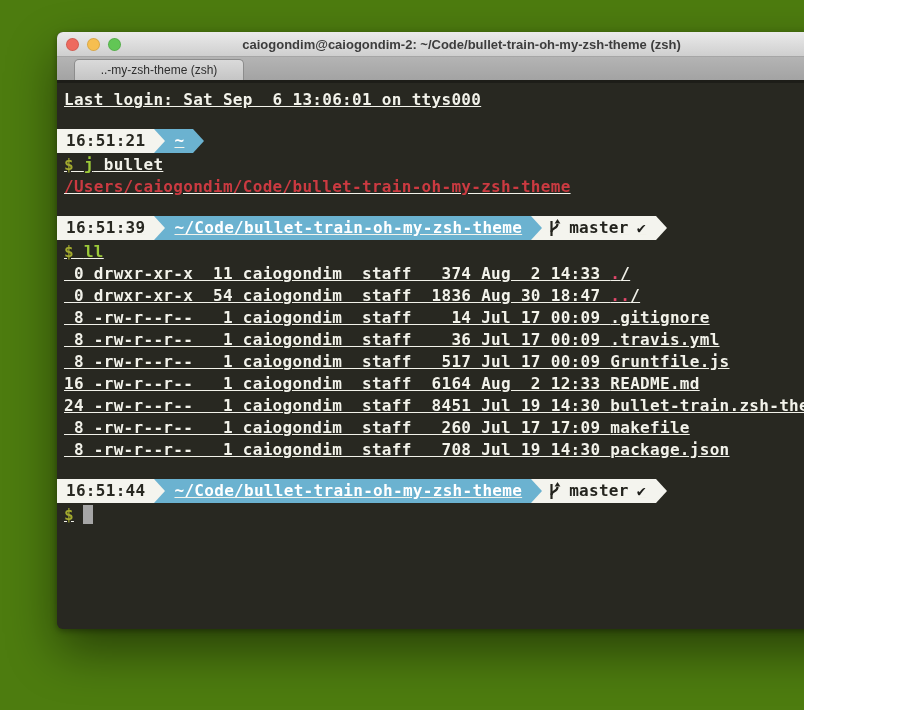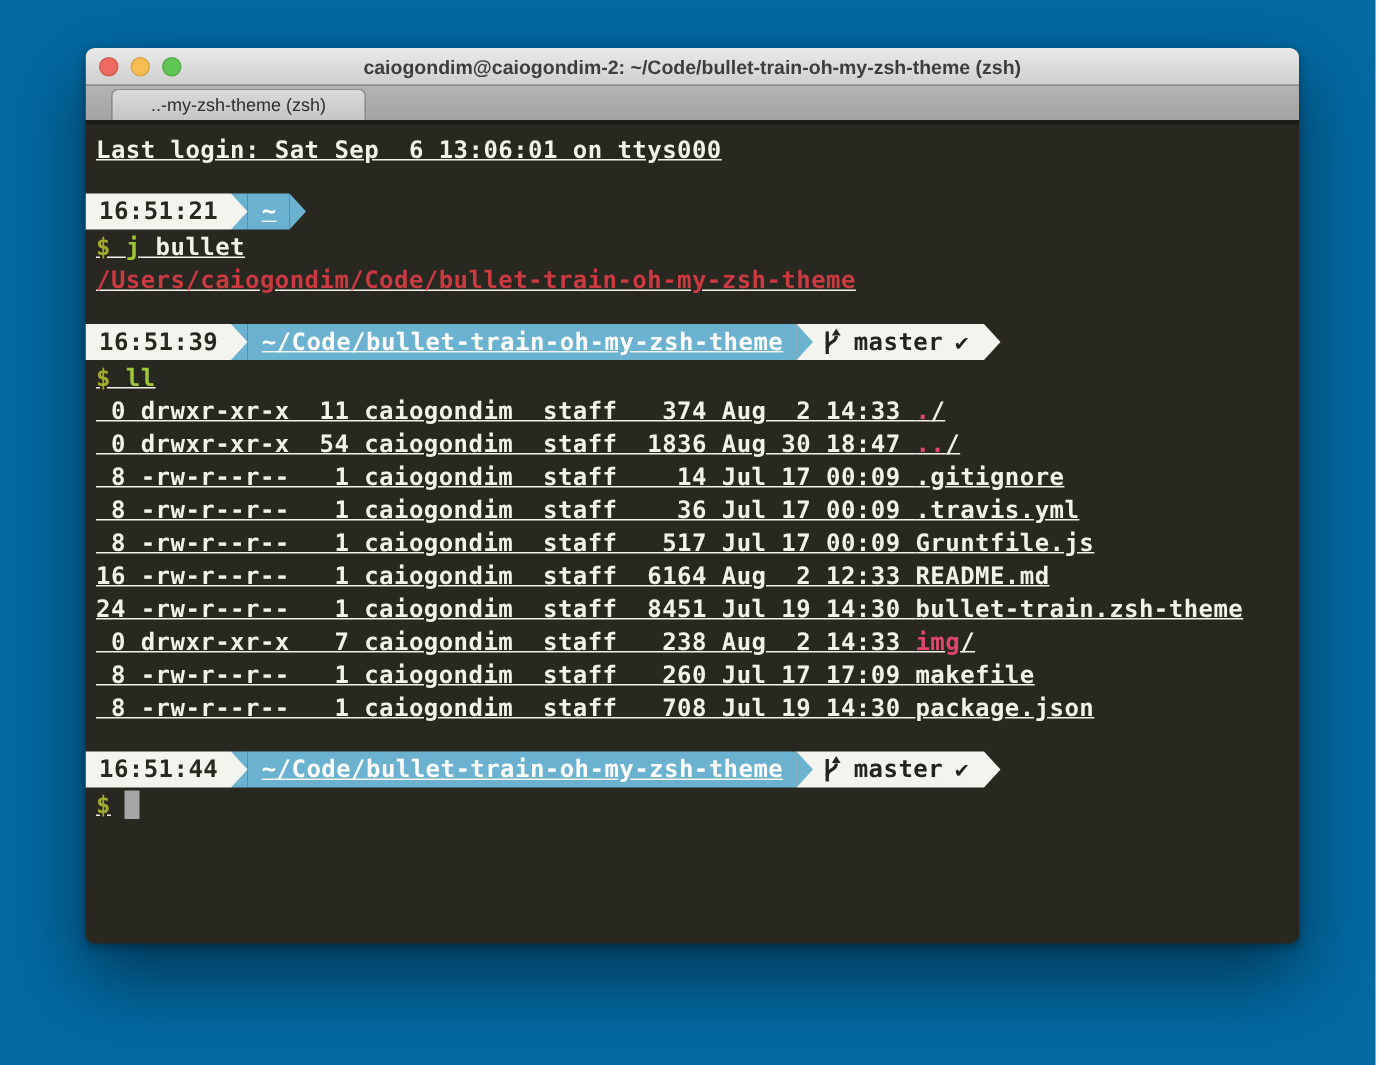"caiogondim@caiogondim-2:" .stage { background: #0369a1 -> #4d7c0f; width: 917px -> 804px }
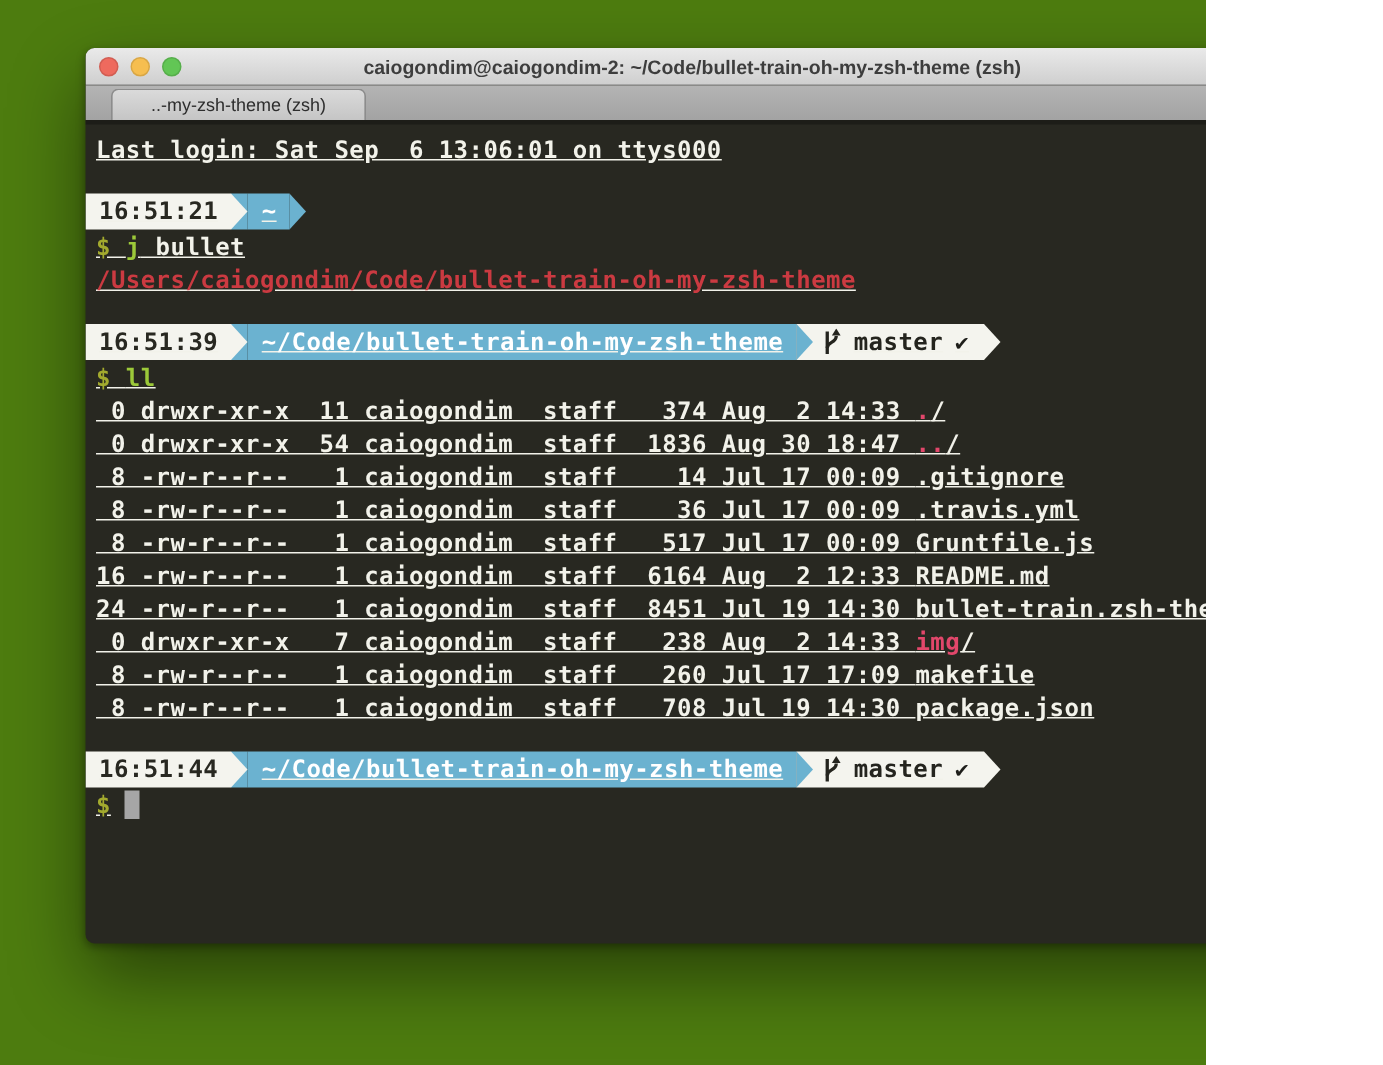"0 drwxr-xr-x 7 caiogondim staff" div.line { html: <div><span> 0 drwxr-xr-x 7 caiogondim staff 238 Aug 2 14:33 </span><span>img</span><span>/</span></div> -> none }
